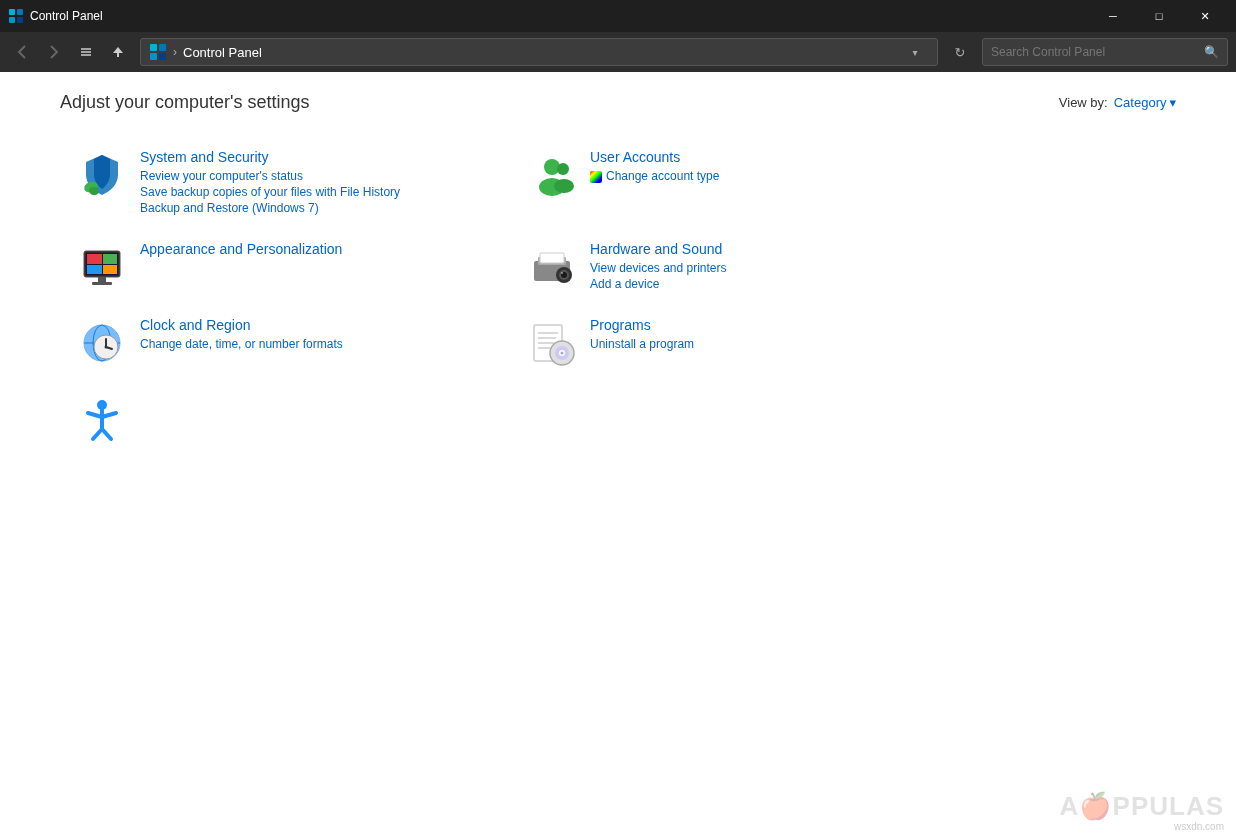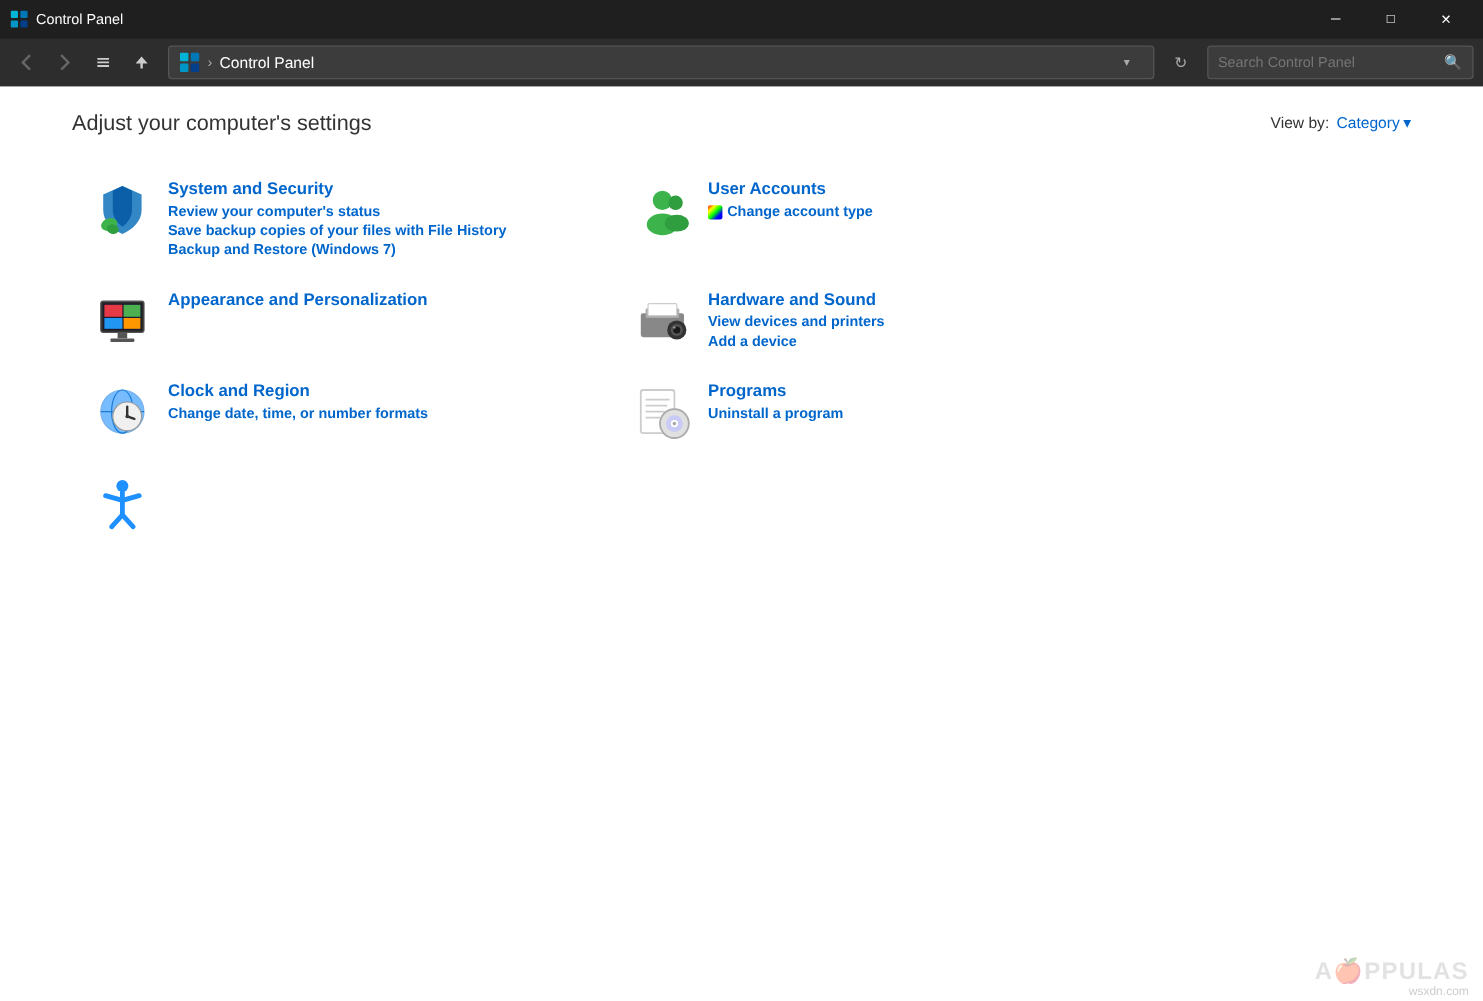"Search Control Panel" .search-box { width: 222px -> 246px }
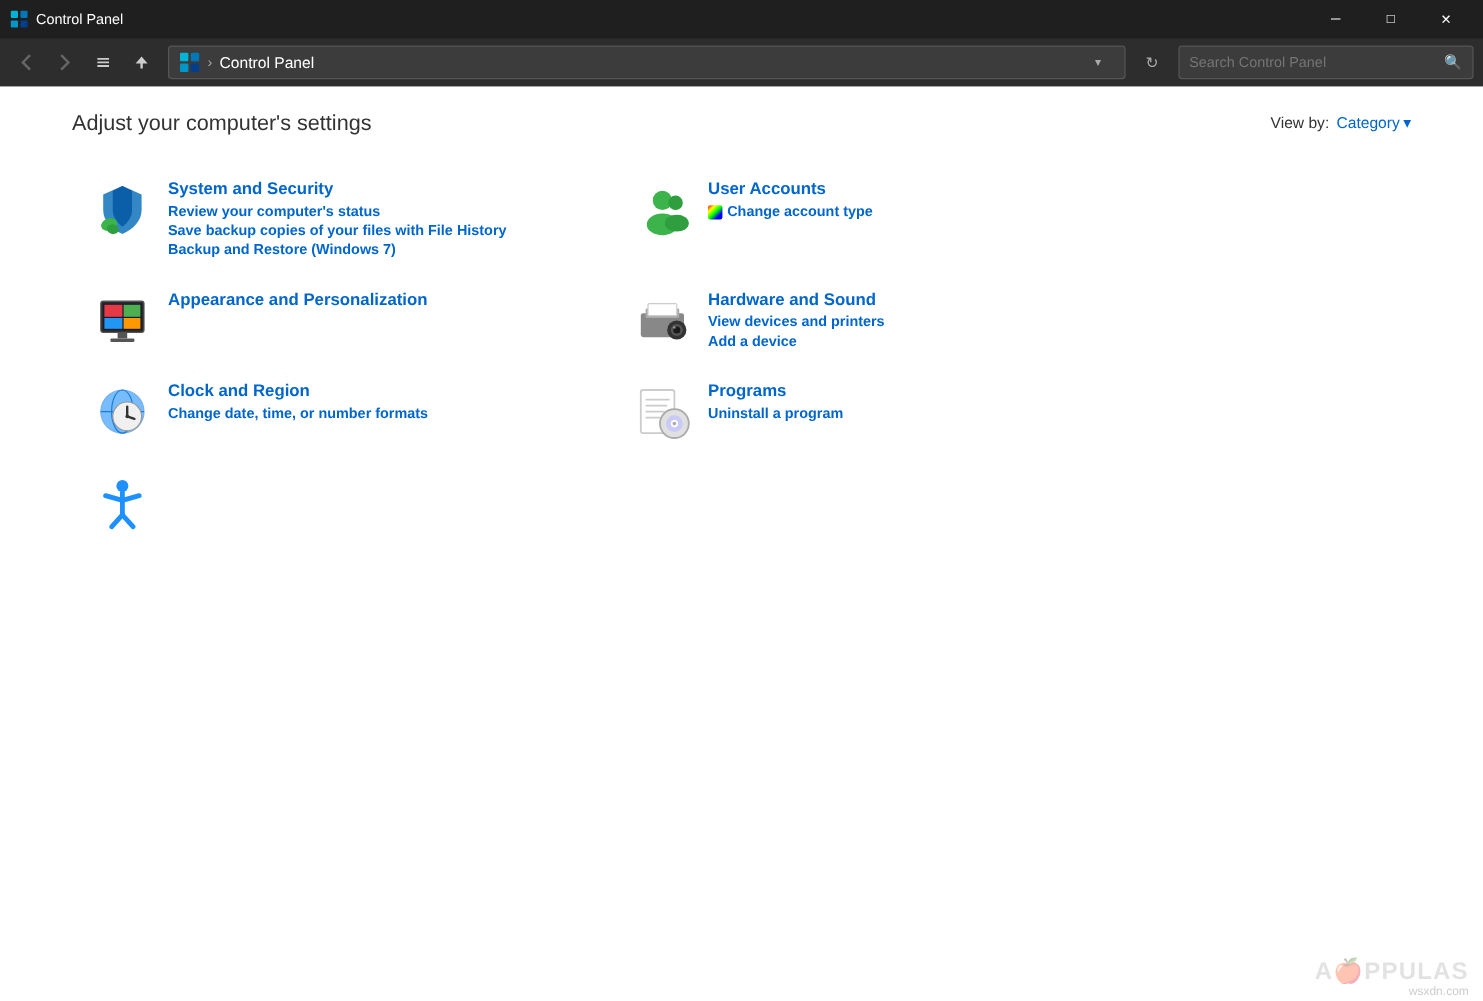"System and Security" .categories-grid { font-weight: bold -> none }
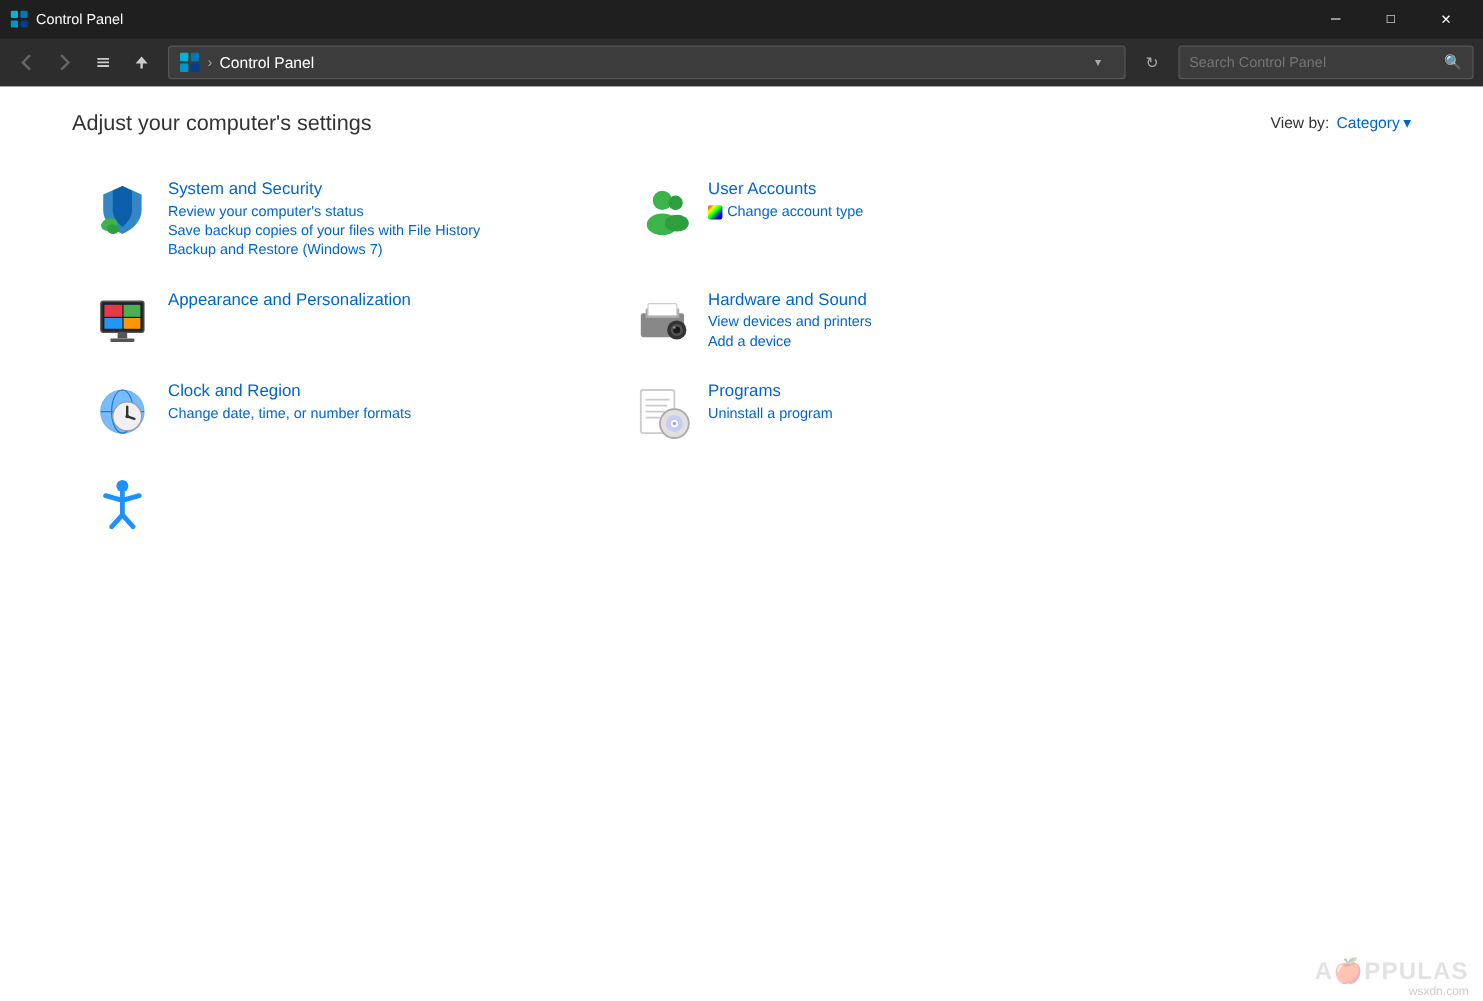"A🍎PPULAS" span { font-size: 20px -> 26px }
